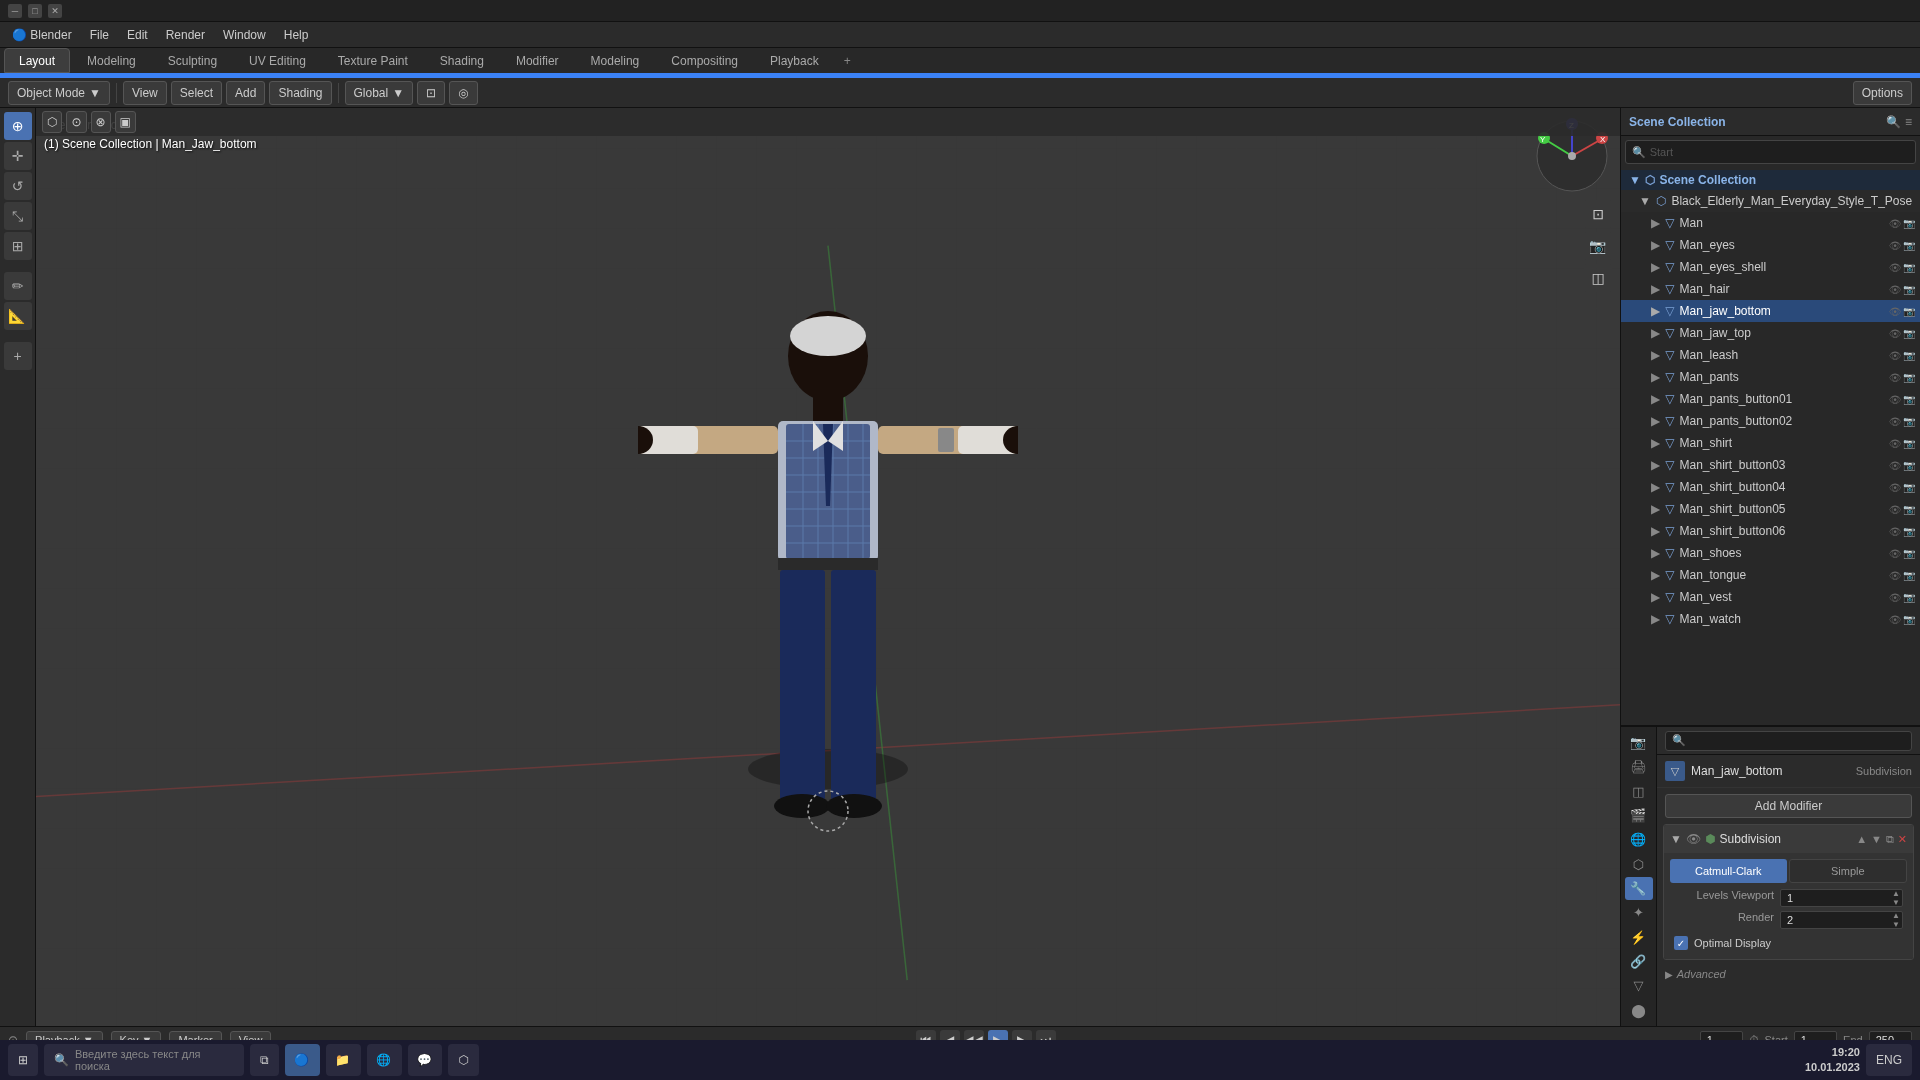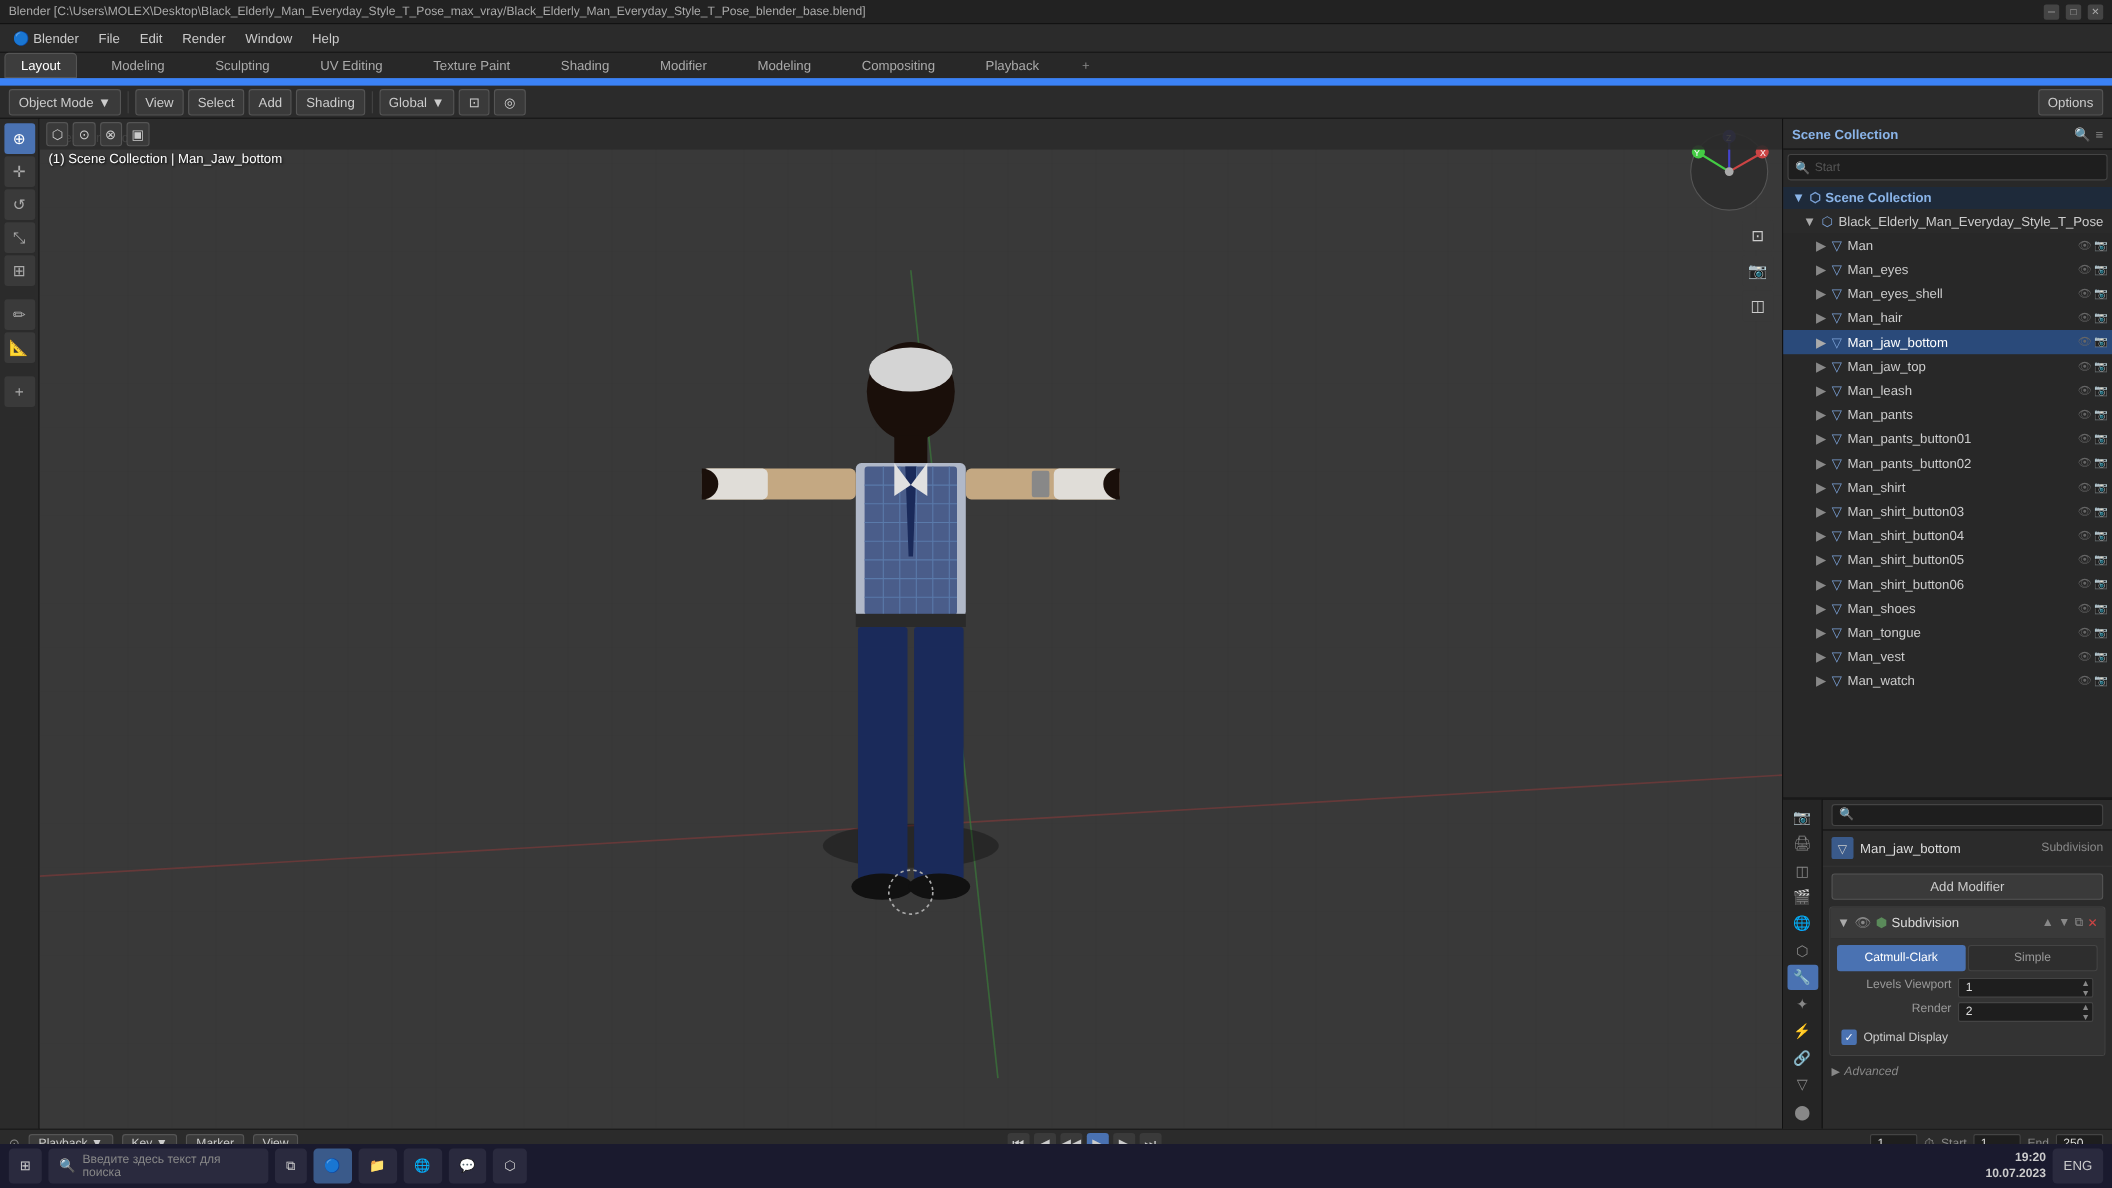"Blender" span.title-text { html: <span>Blender [C:\Users\MOLEX\Desktop\Black_Elderly_Man_Everyday_Style_T_Pose_max_vray/Black_Elderly_Man_Everyday_Style_T_Pose_blender_base.blend]</span> -> none }
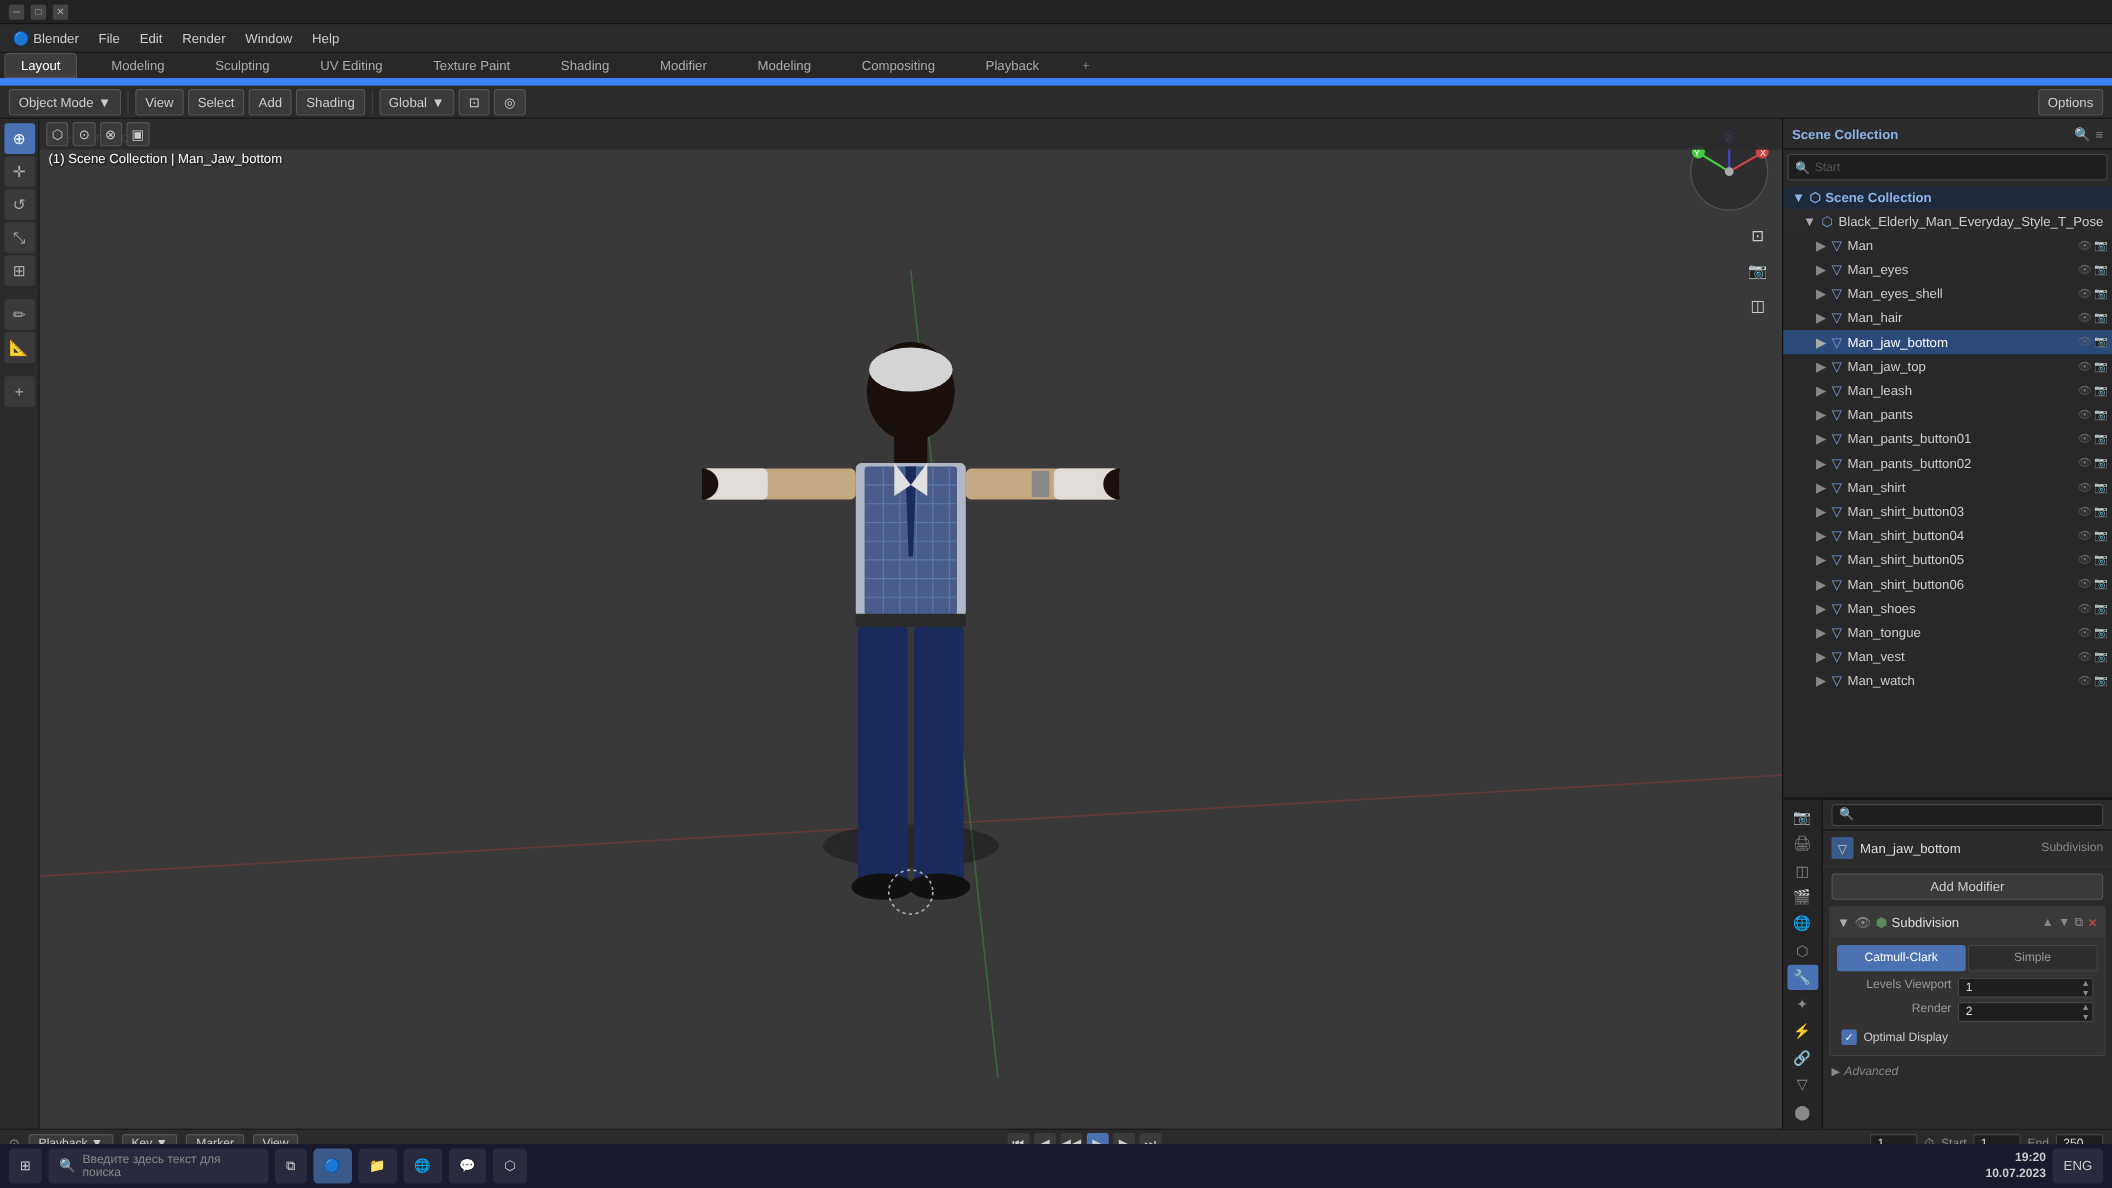"Layout" #tab-bar { border-bottom: 7px solid #3b82f6 -> 5px solid #3b82f6; gap: 16px -> 2px }
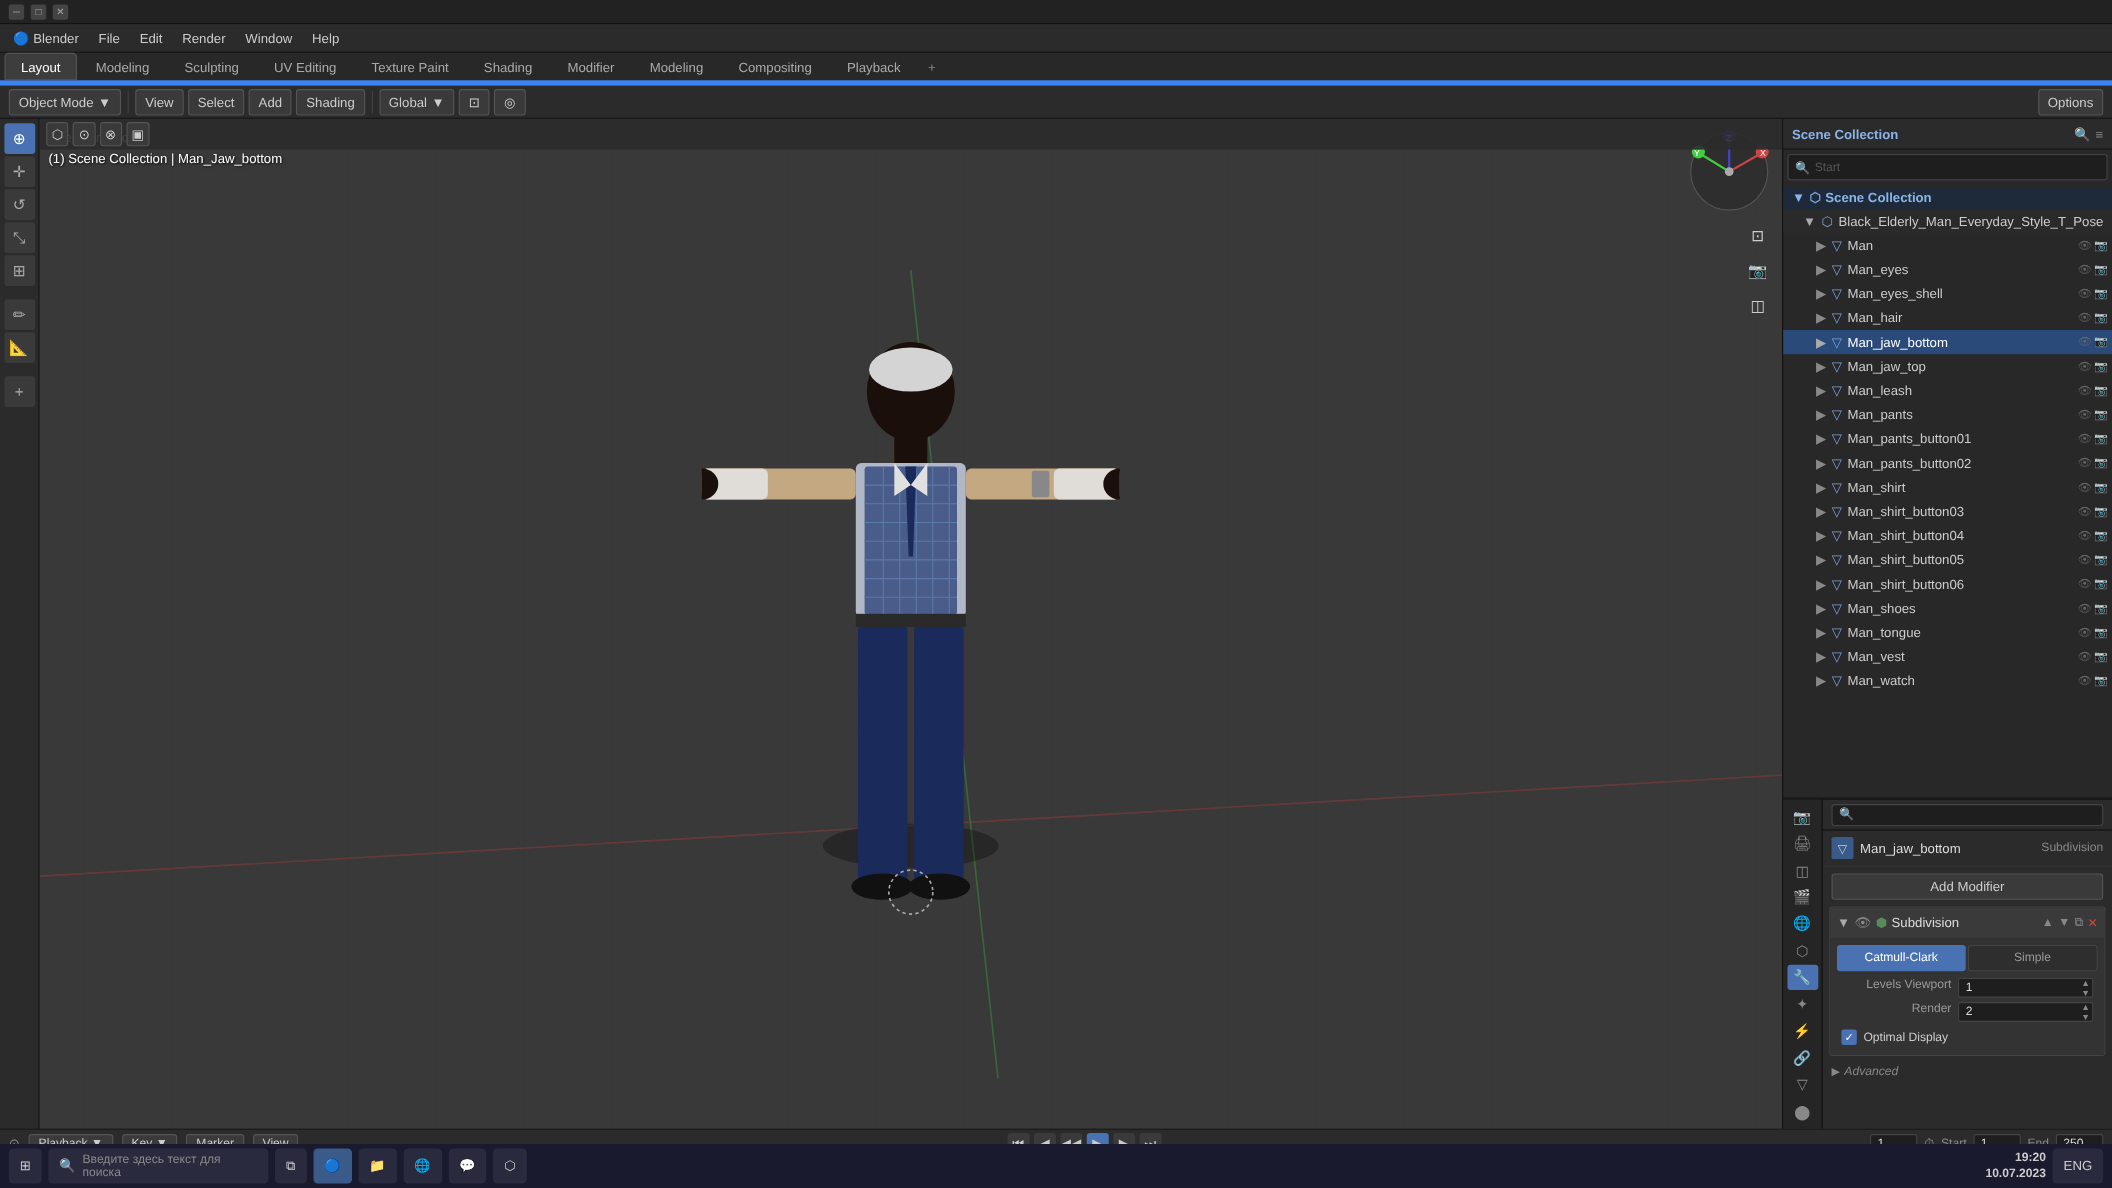"10.07.2023" div { text: 10.07.2023 -> 10.01.2023 }
